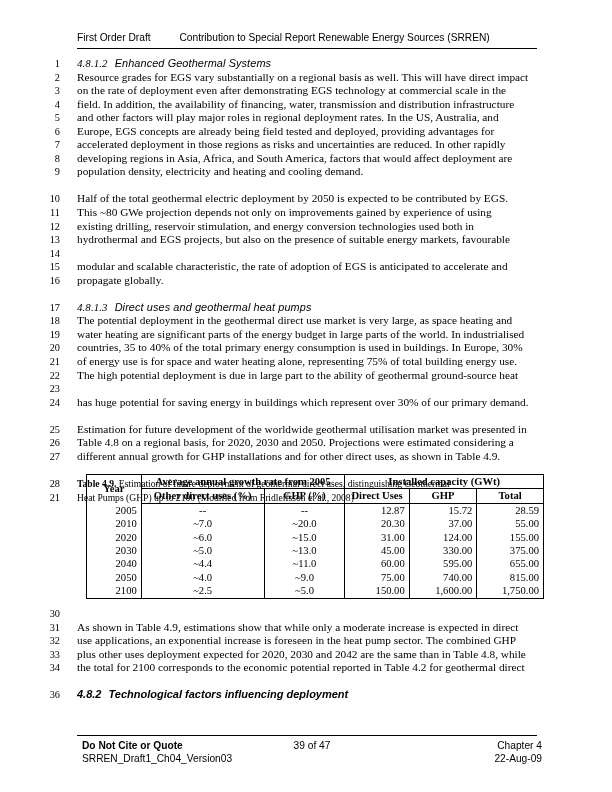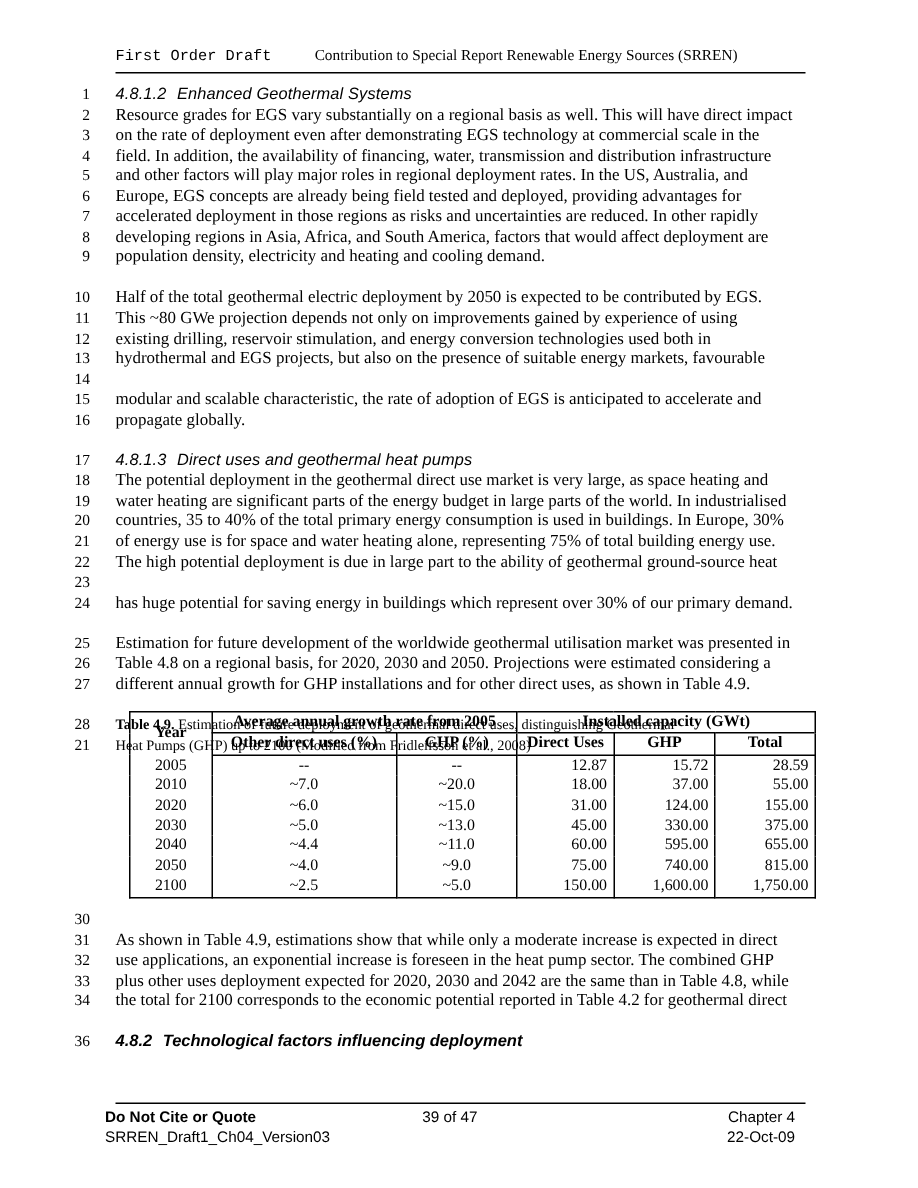"First Order Draft" .rh-left { font-family: Liberation Mono, monospace -> none }
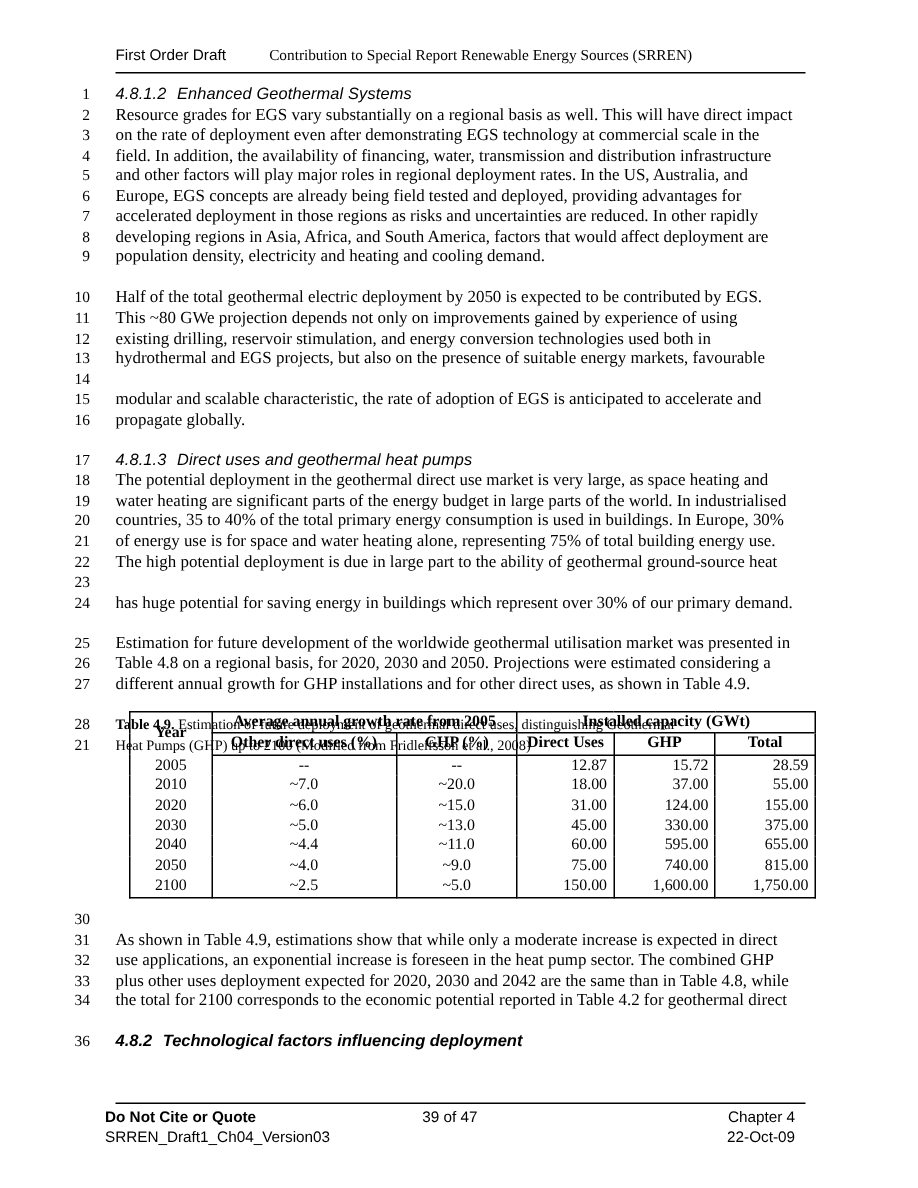"Contribution to Special Report Renewable" .rh-right { font-family: Liberation Serif, serif -> none }
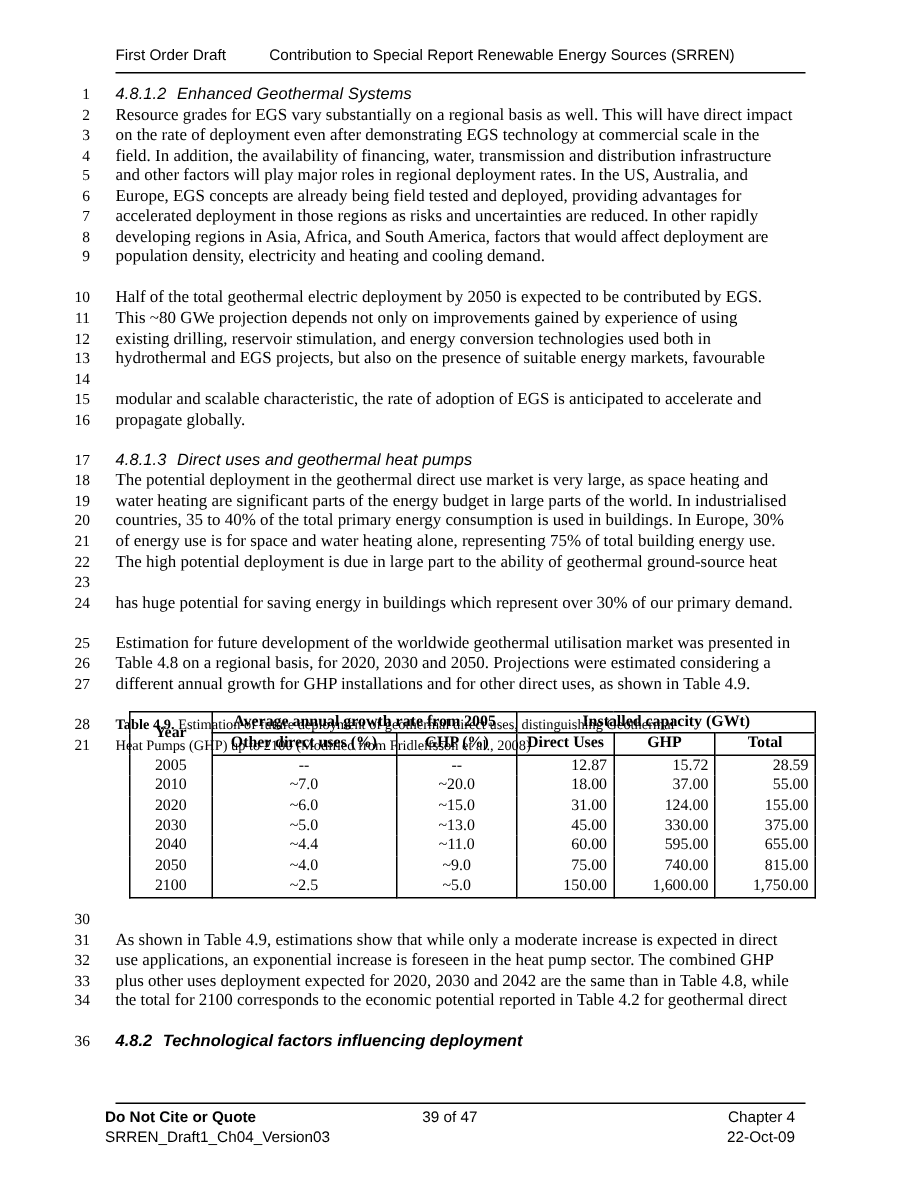"4.8.1.2" .h-sub .num { font-family: none -> Liberation Serif, serif }
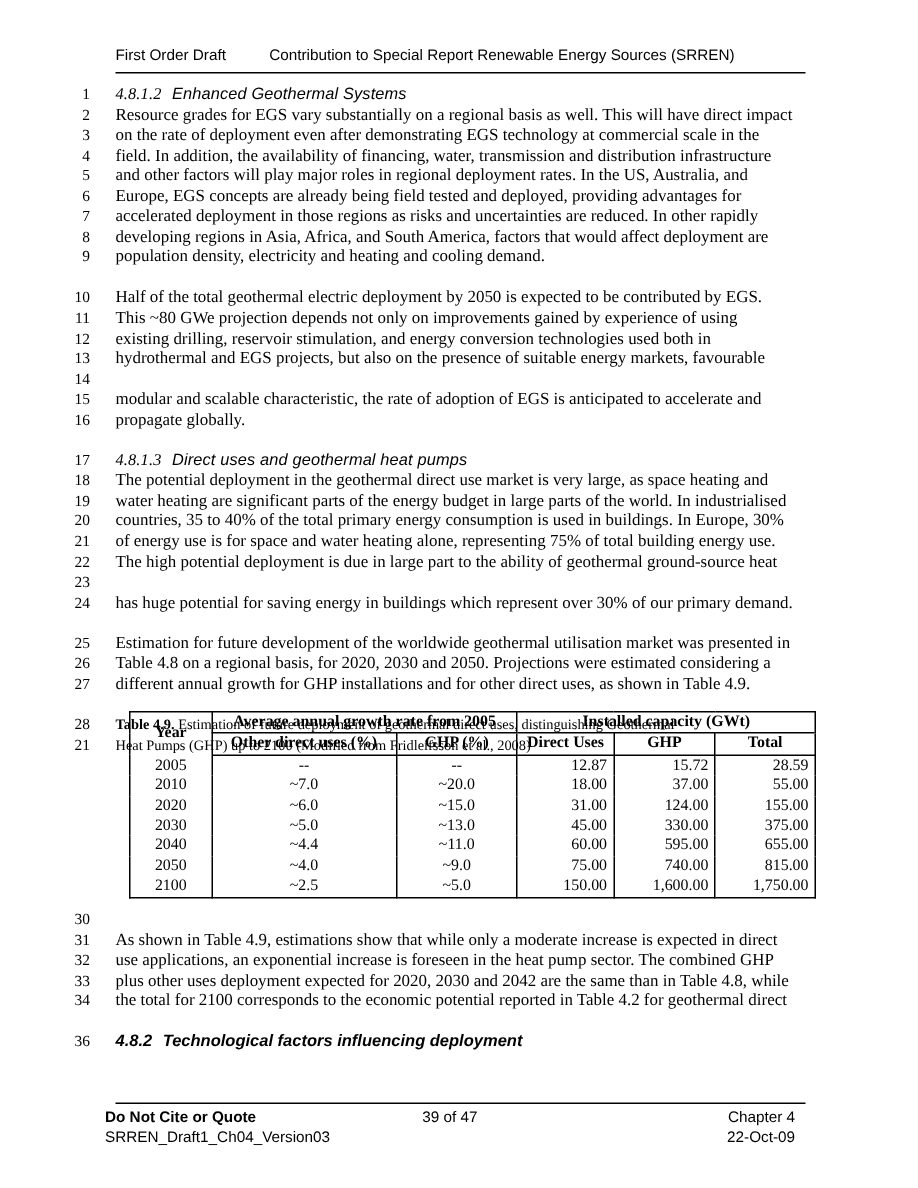"2005" td.yr { text-align: center -> right }
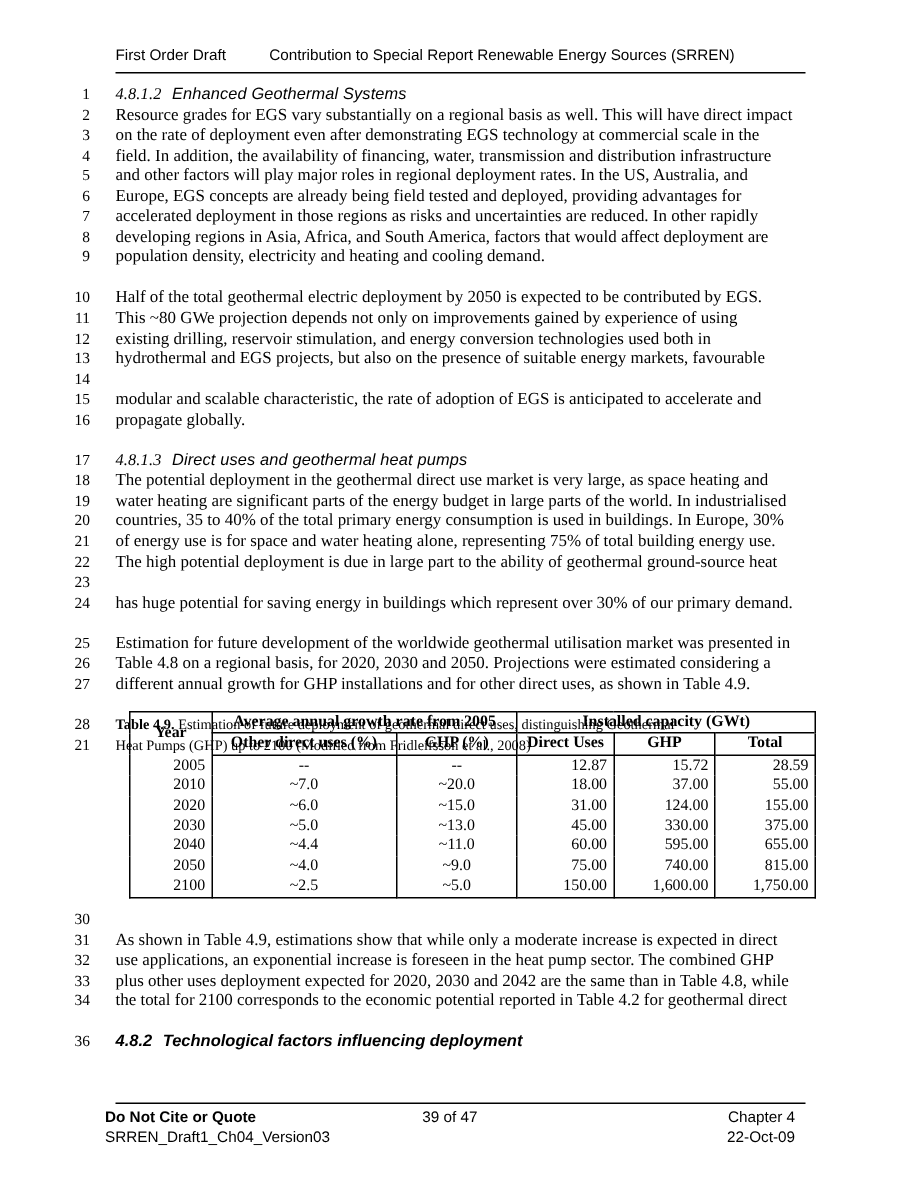"18.00" td.num { text: 18.00 -> 20.30 }
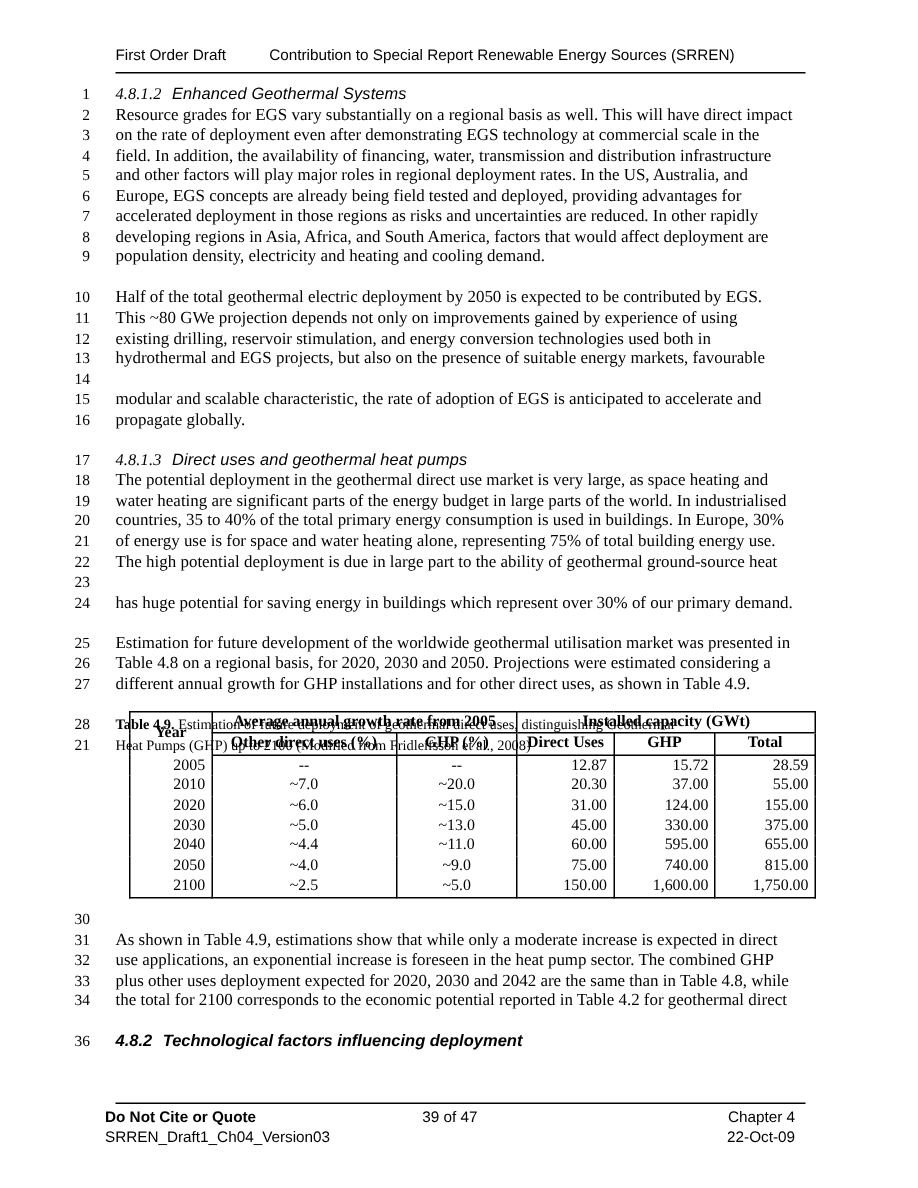"Do Not Cite or Quote" .footer { left: 70px -> 82px }
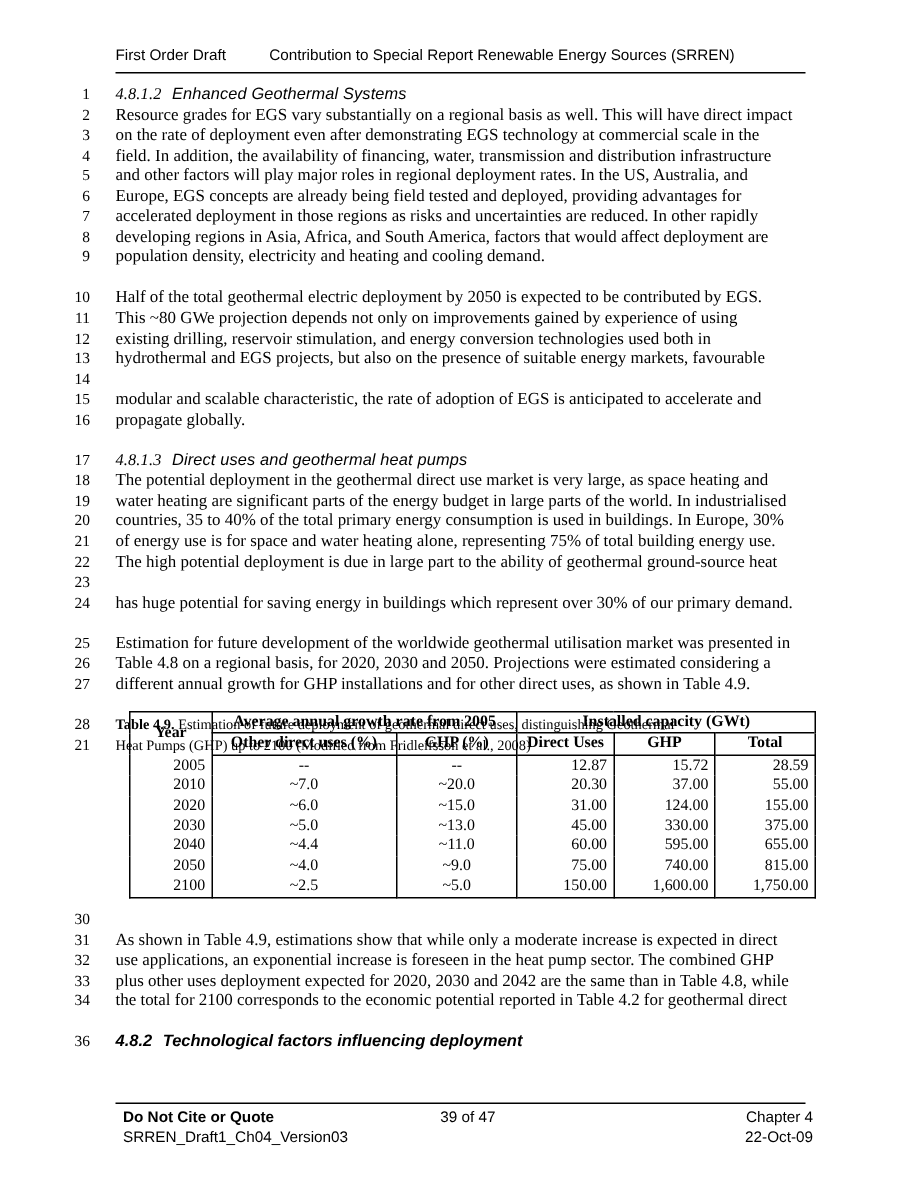"22-Oct-09" span.ft-r { text: 22-Oct-09 -> 22-Aug-09 }
